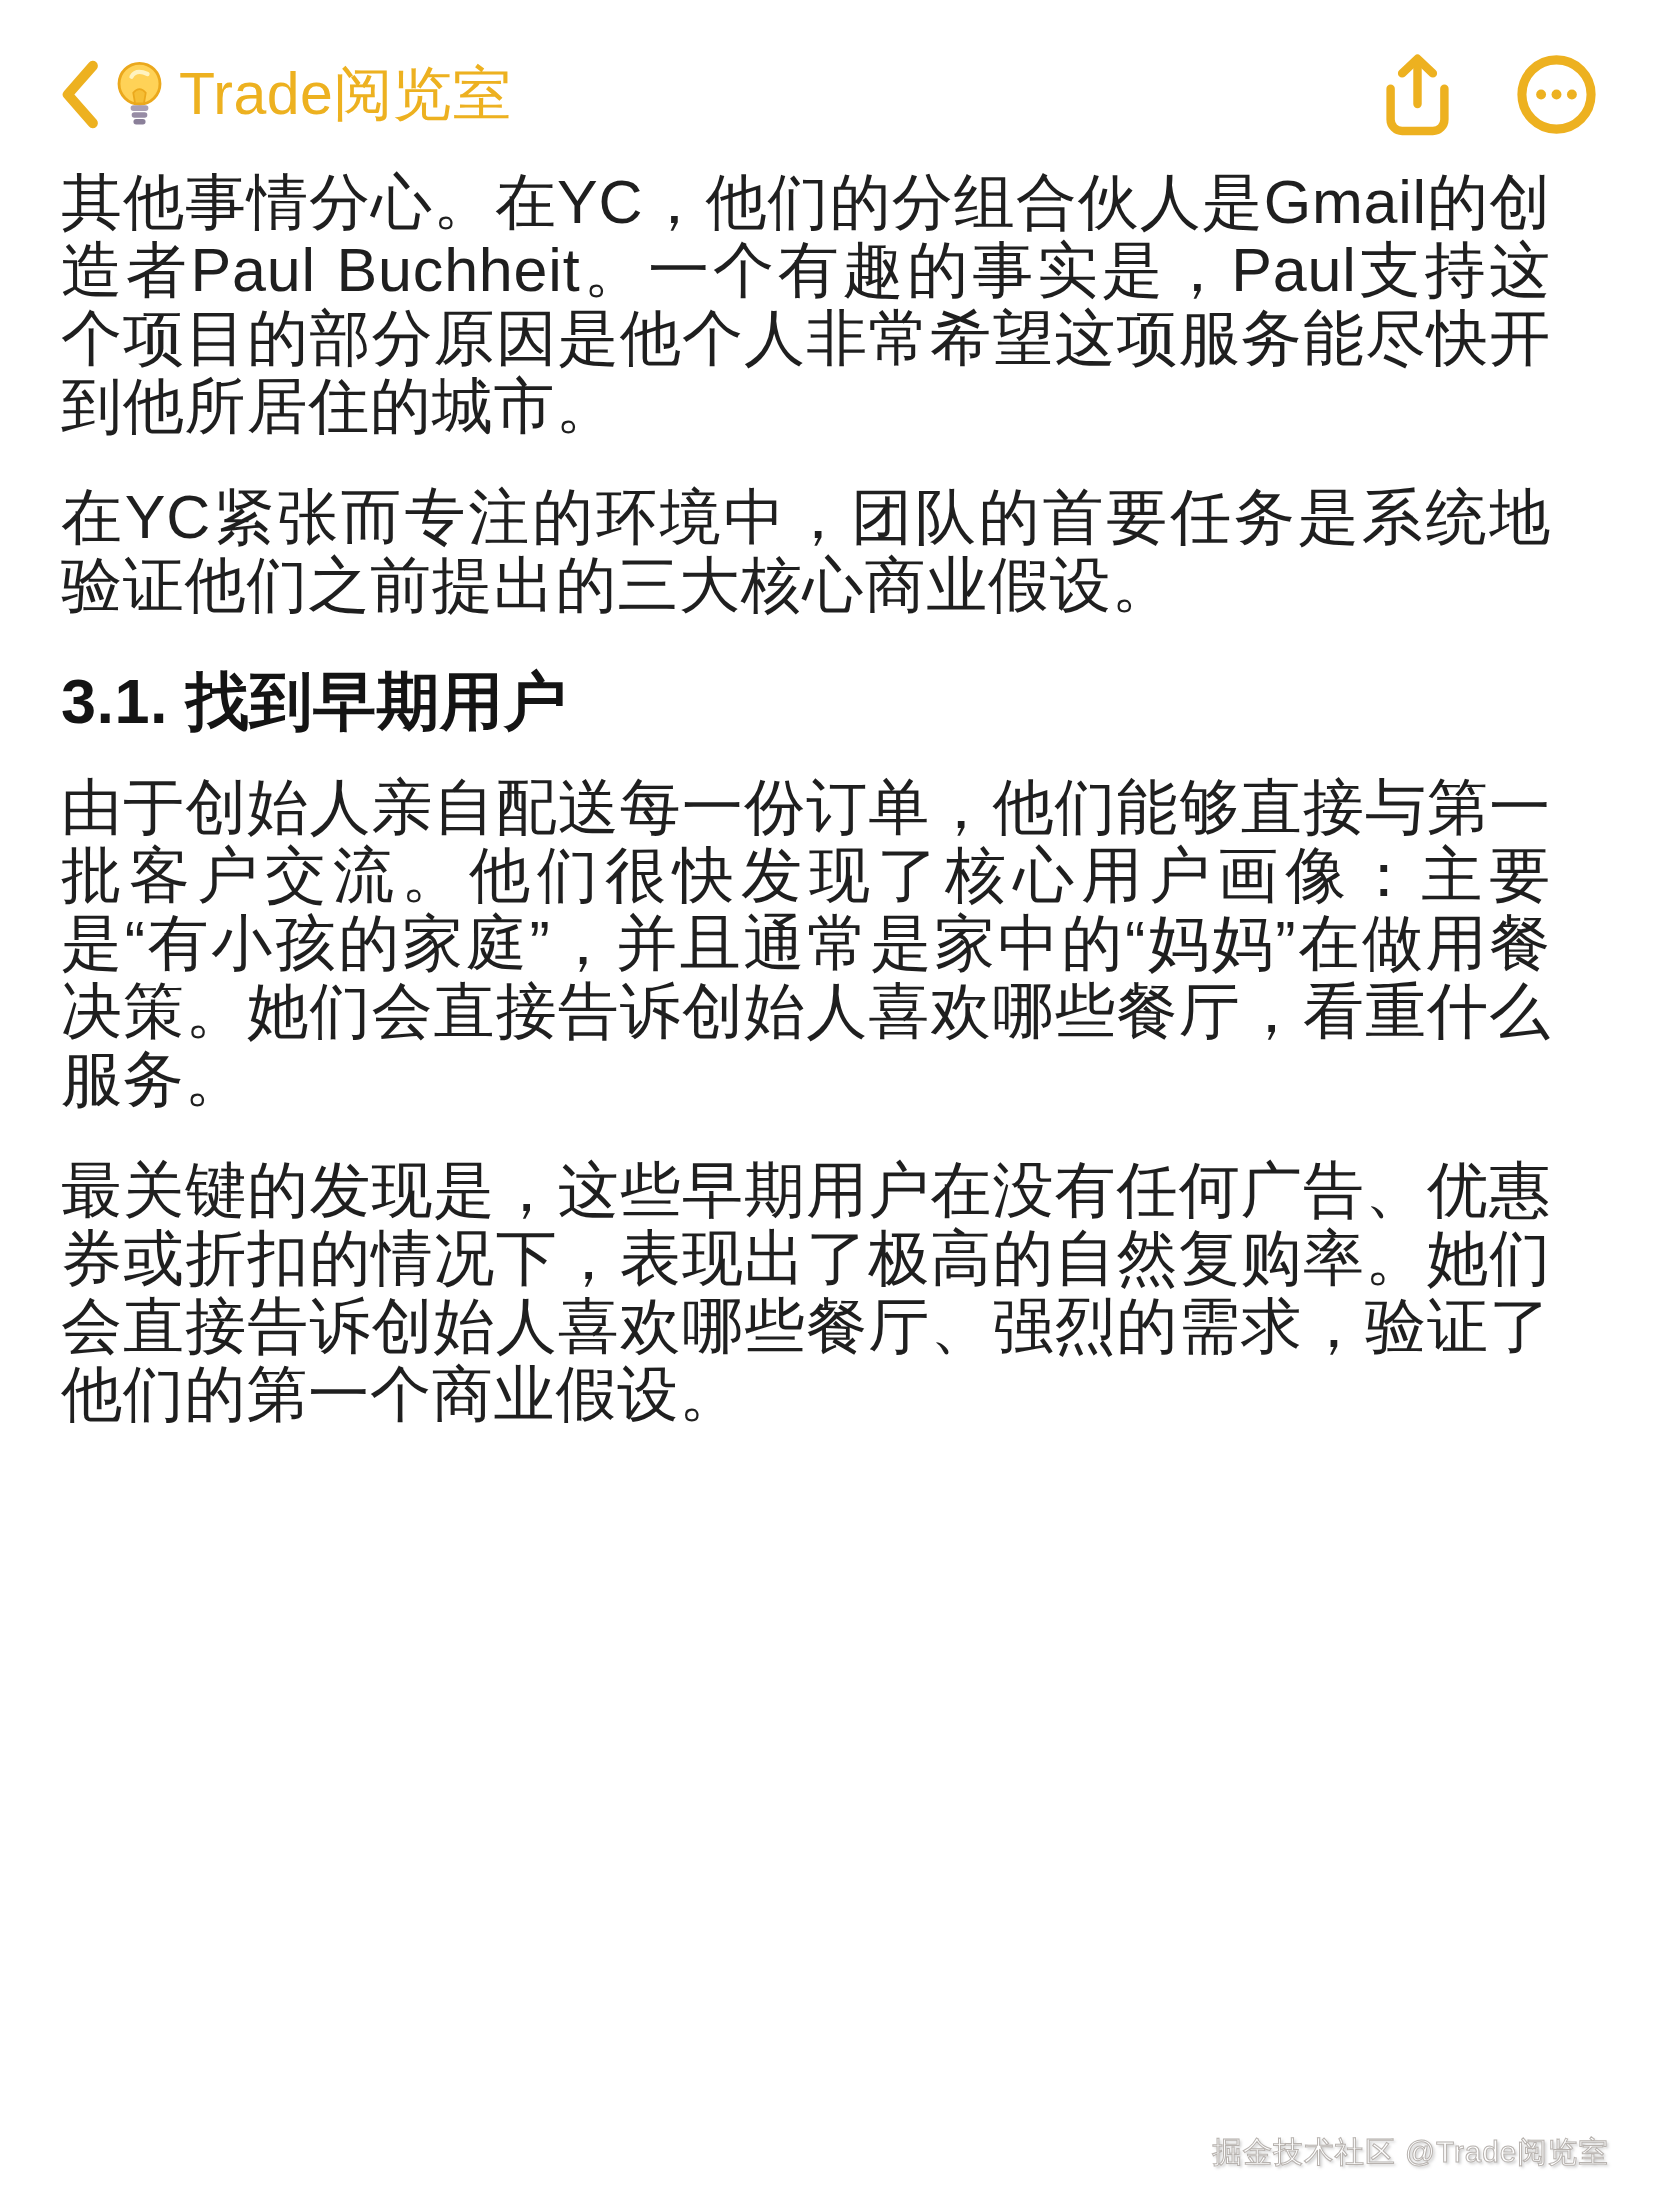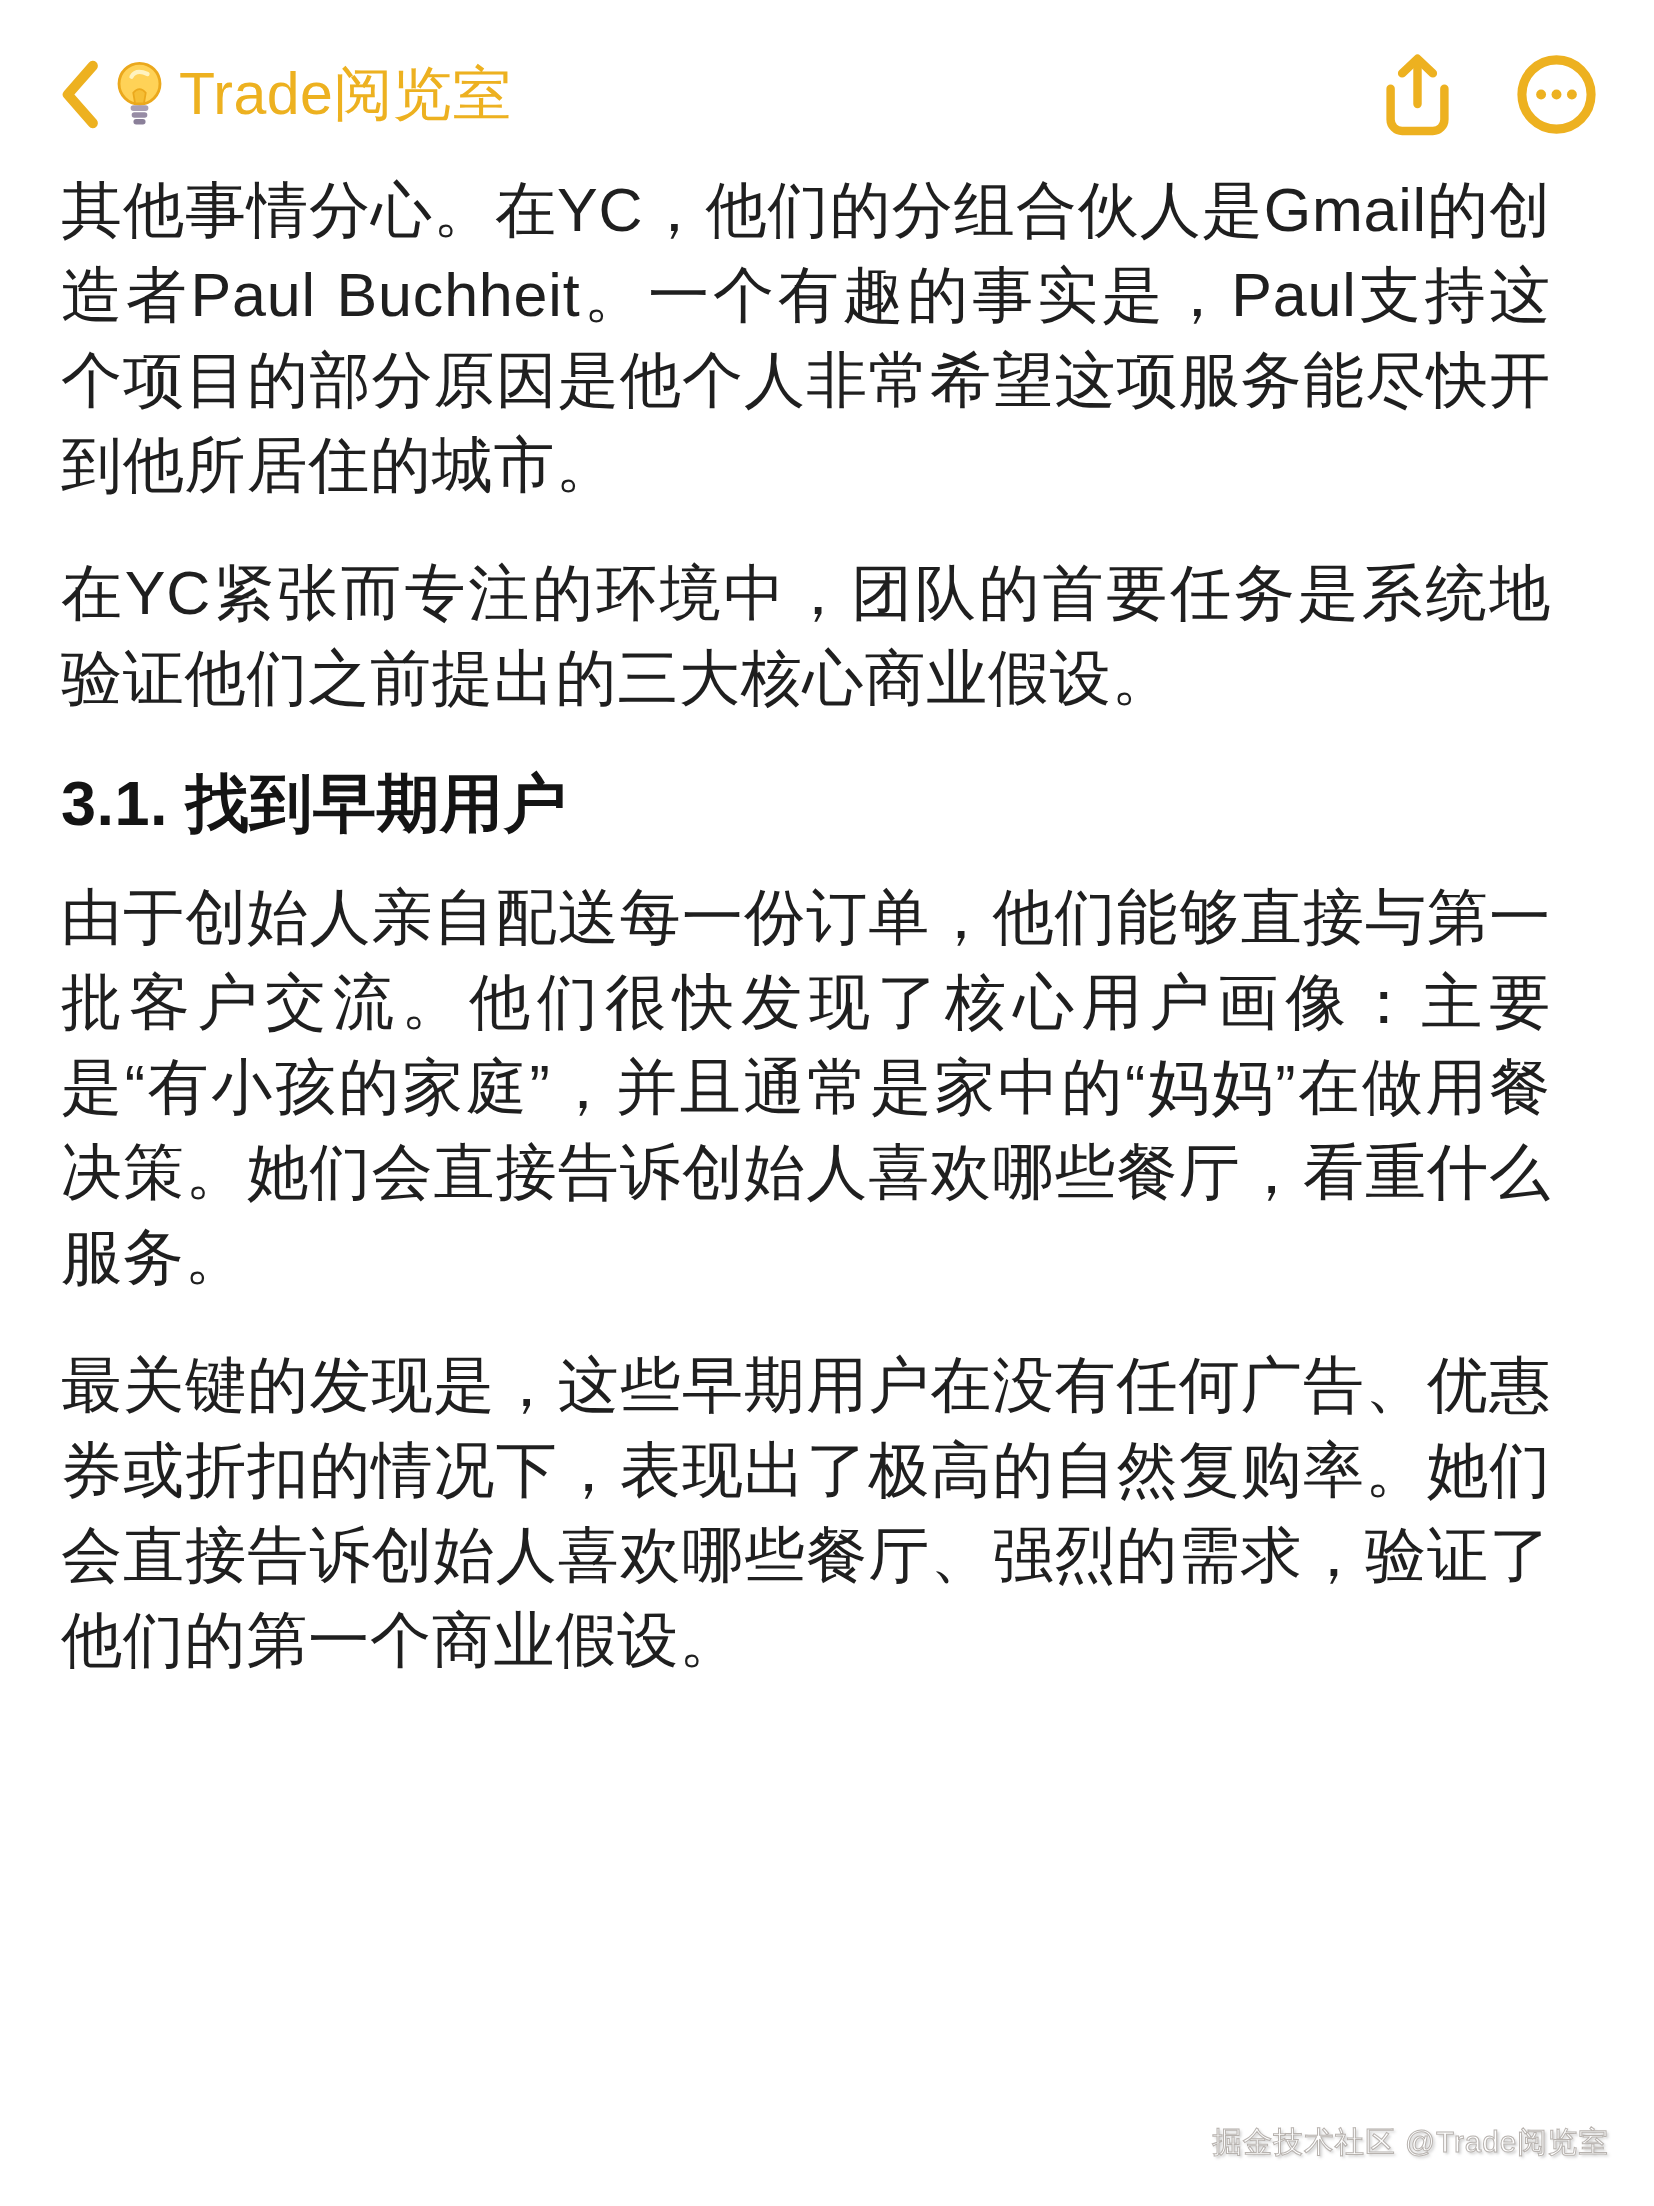"其他事情分心。在YC，他们的分组合伙人是Gmail的创造者Paul" p.body-text { line-height: 85px -> 68px }
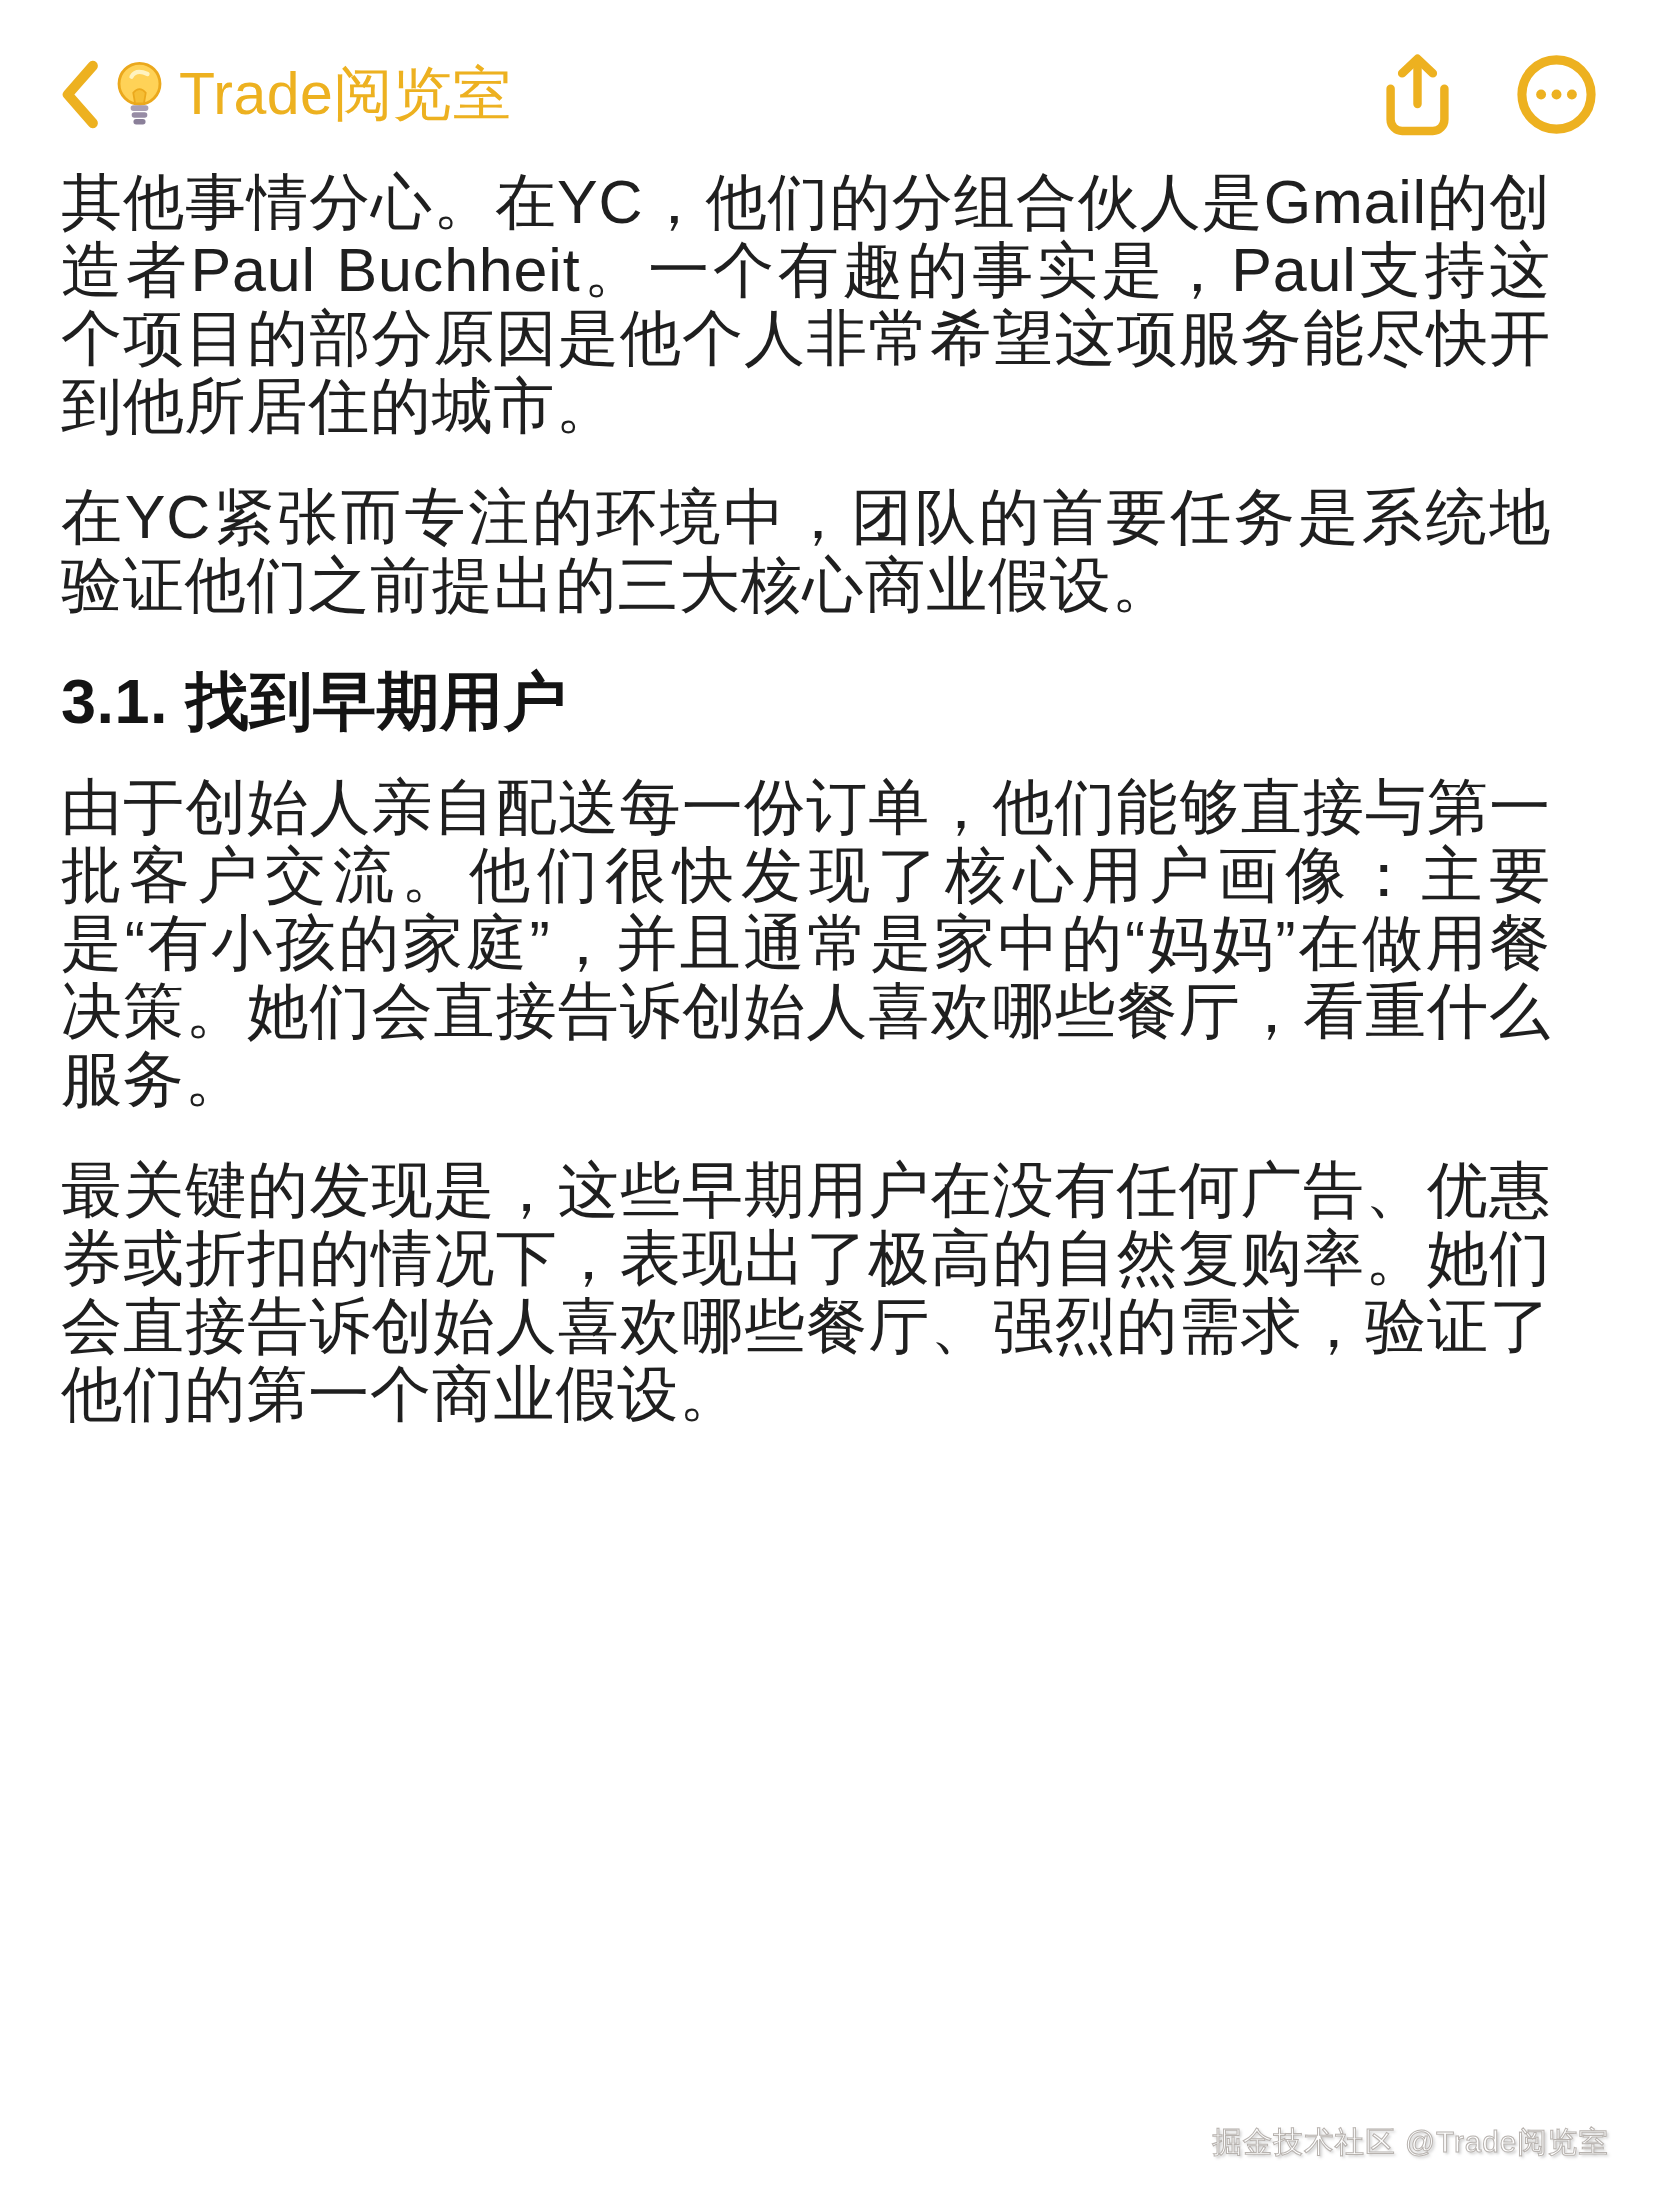"掘金技术社区 @Trade阅览室" .watermark { bottom: 44px -> 34px }
